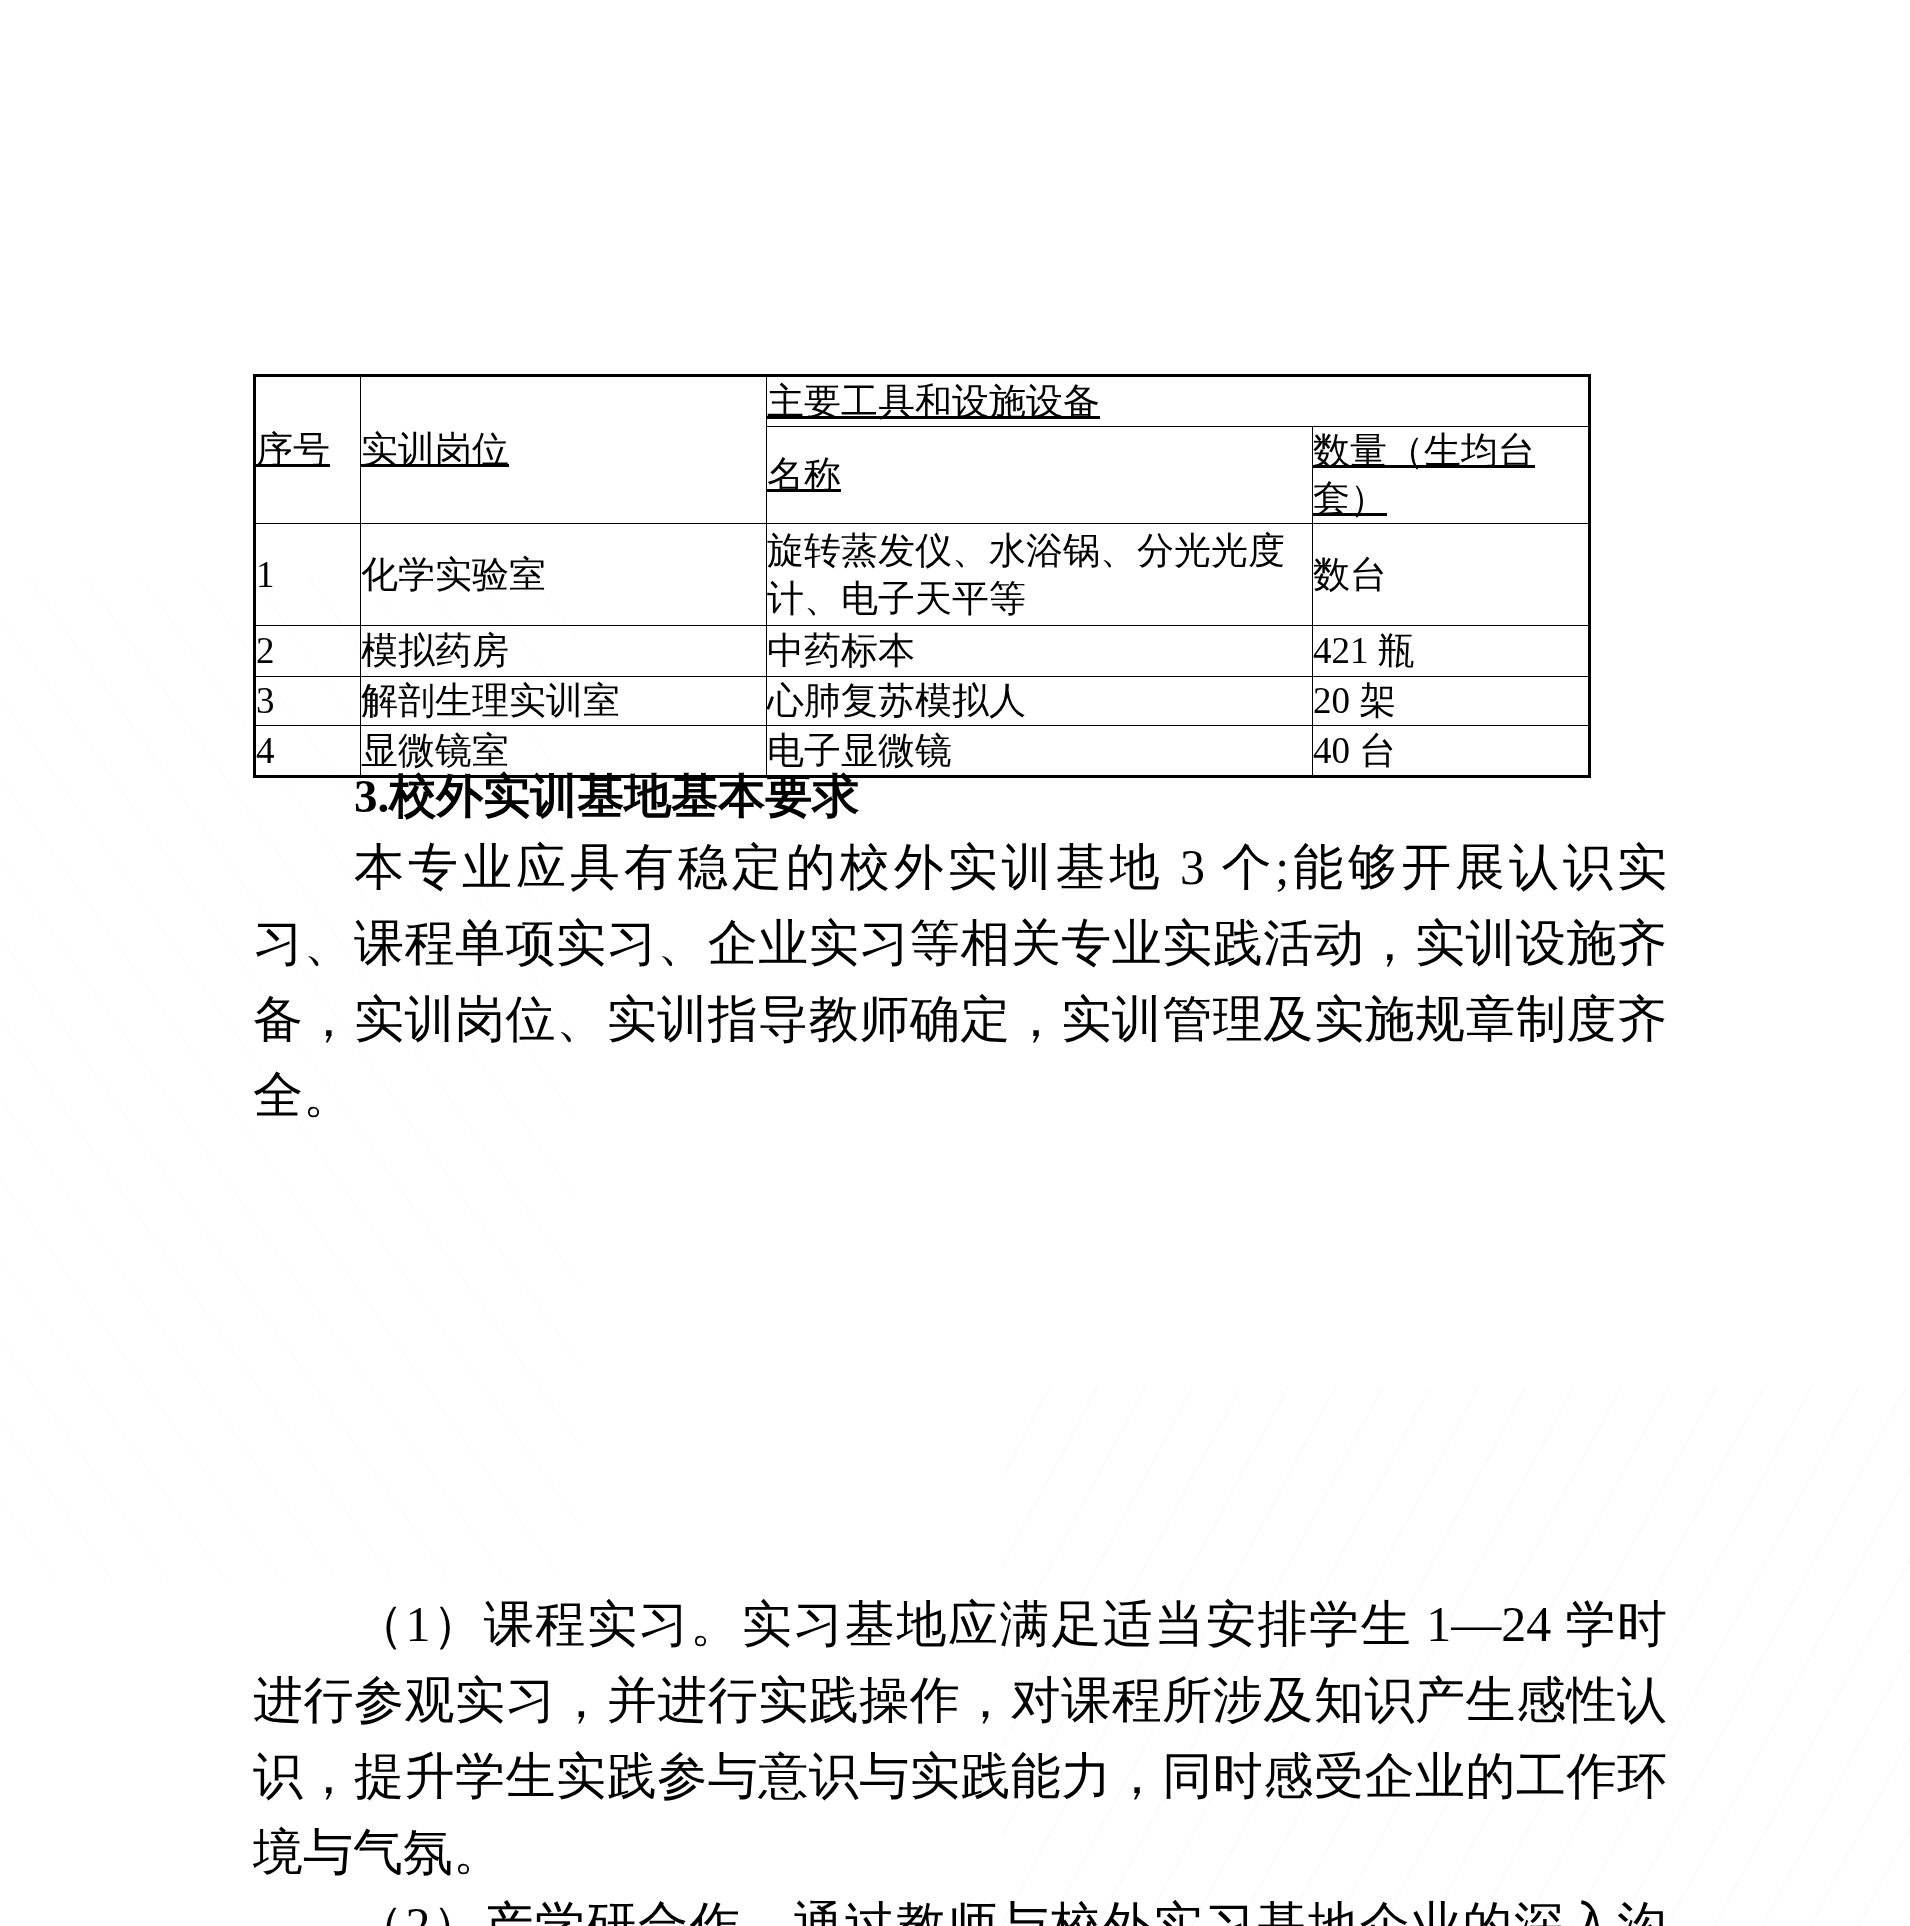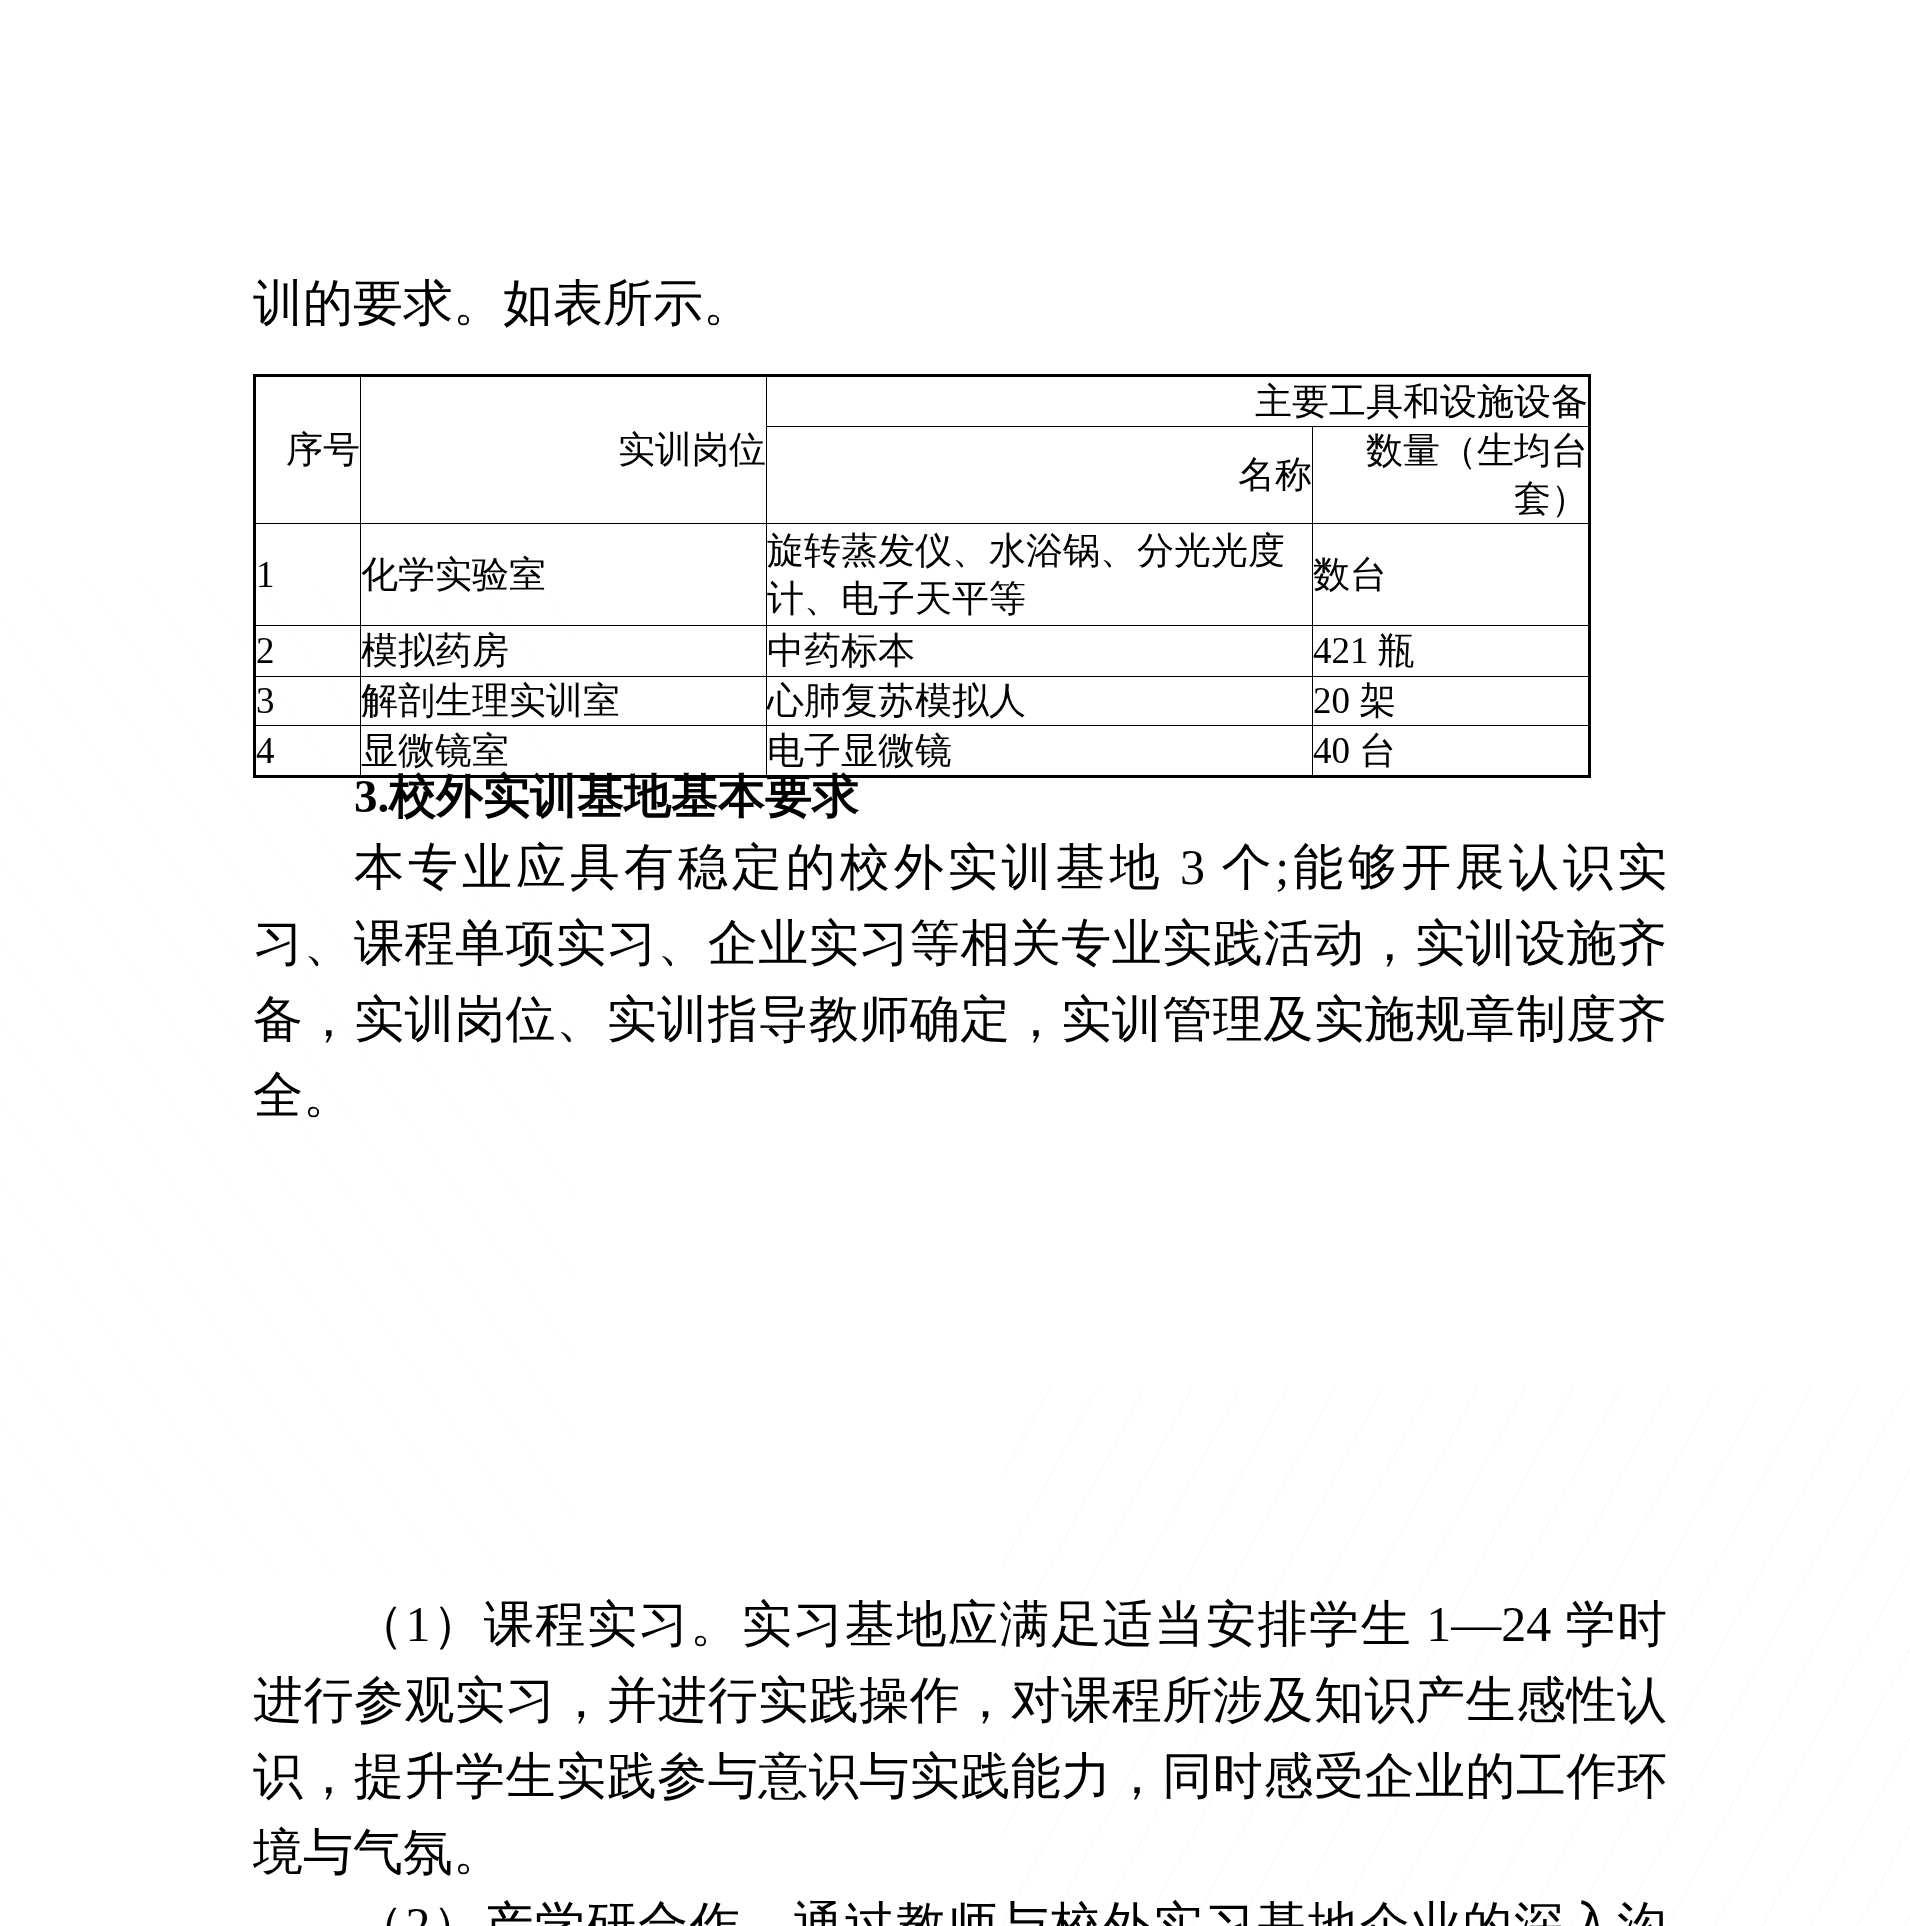"训的要求。如表所示。" div.tline { html: <div>训的要求。如表所示。</div> -> none }
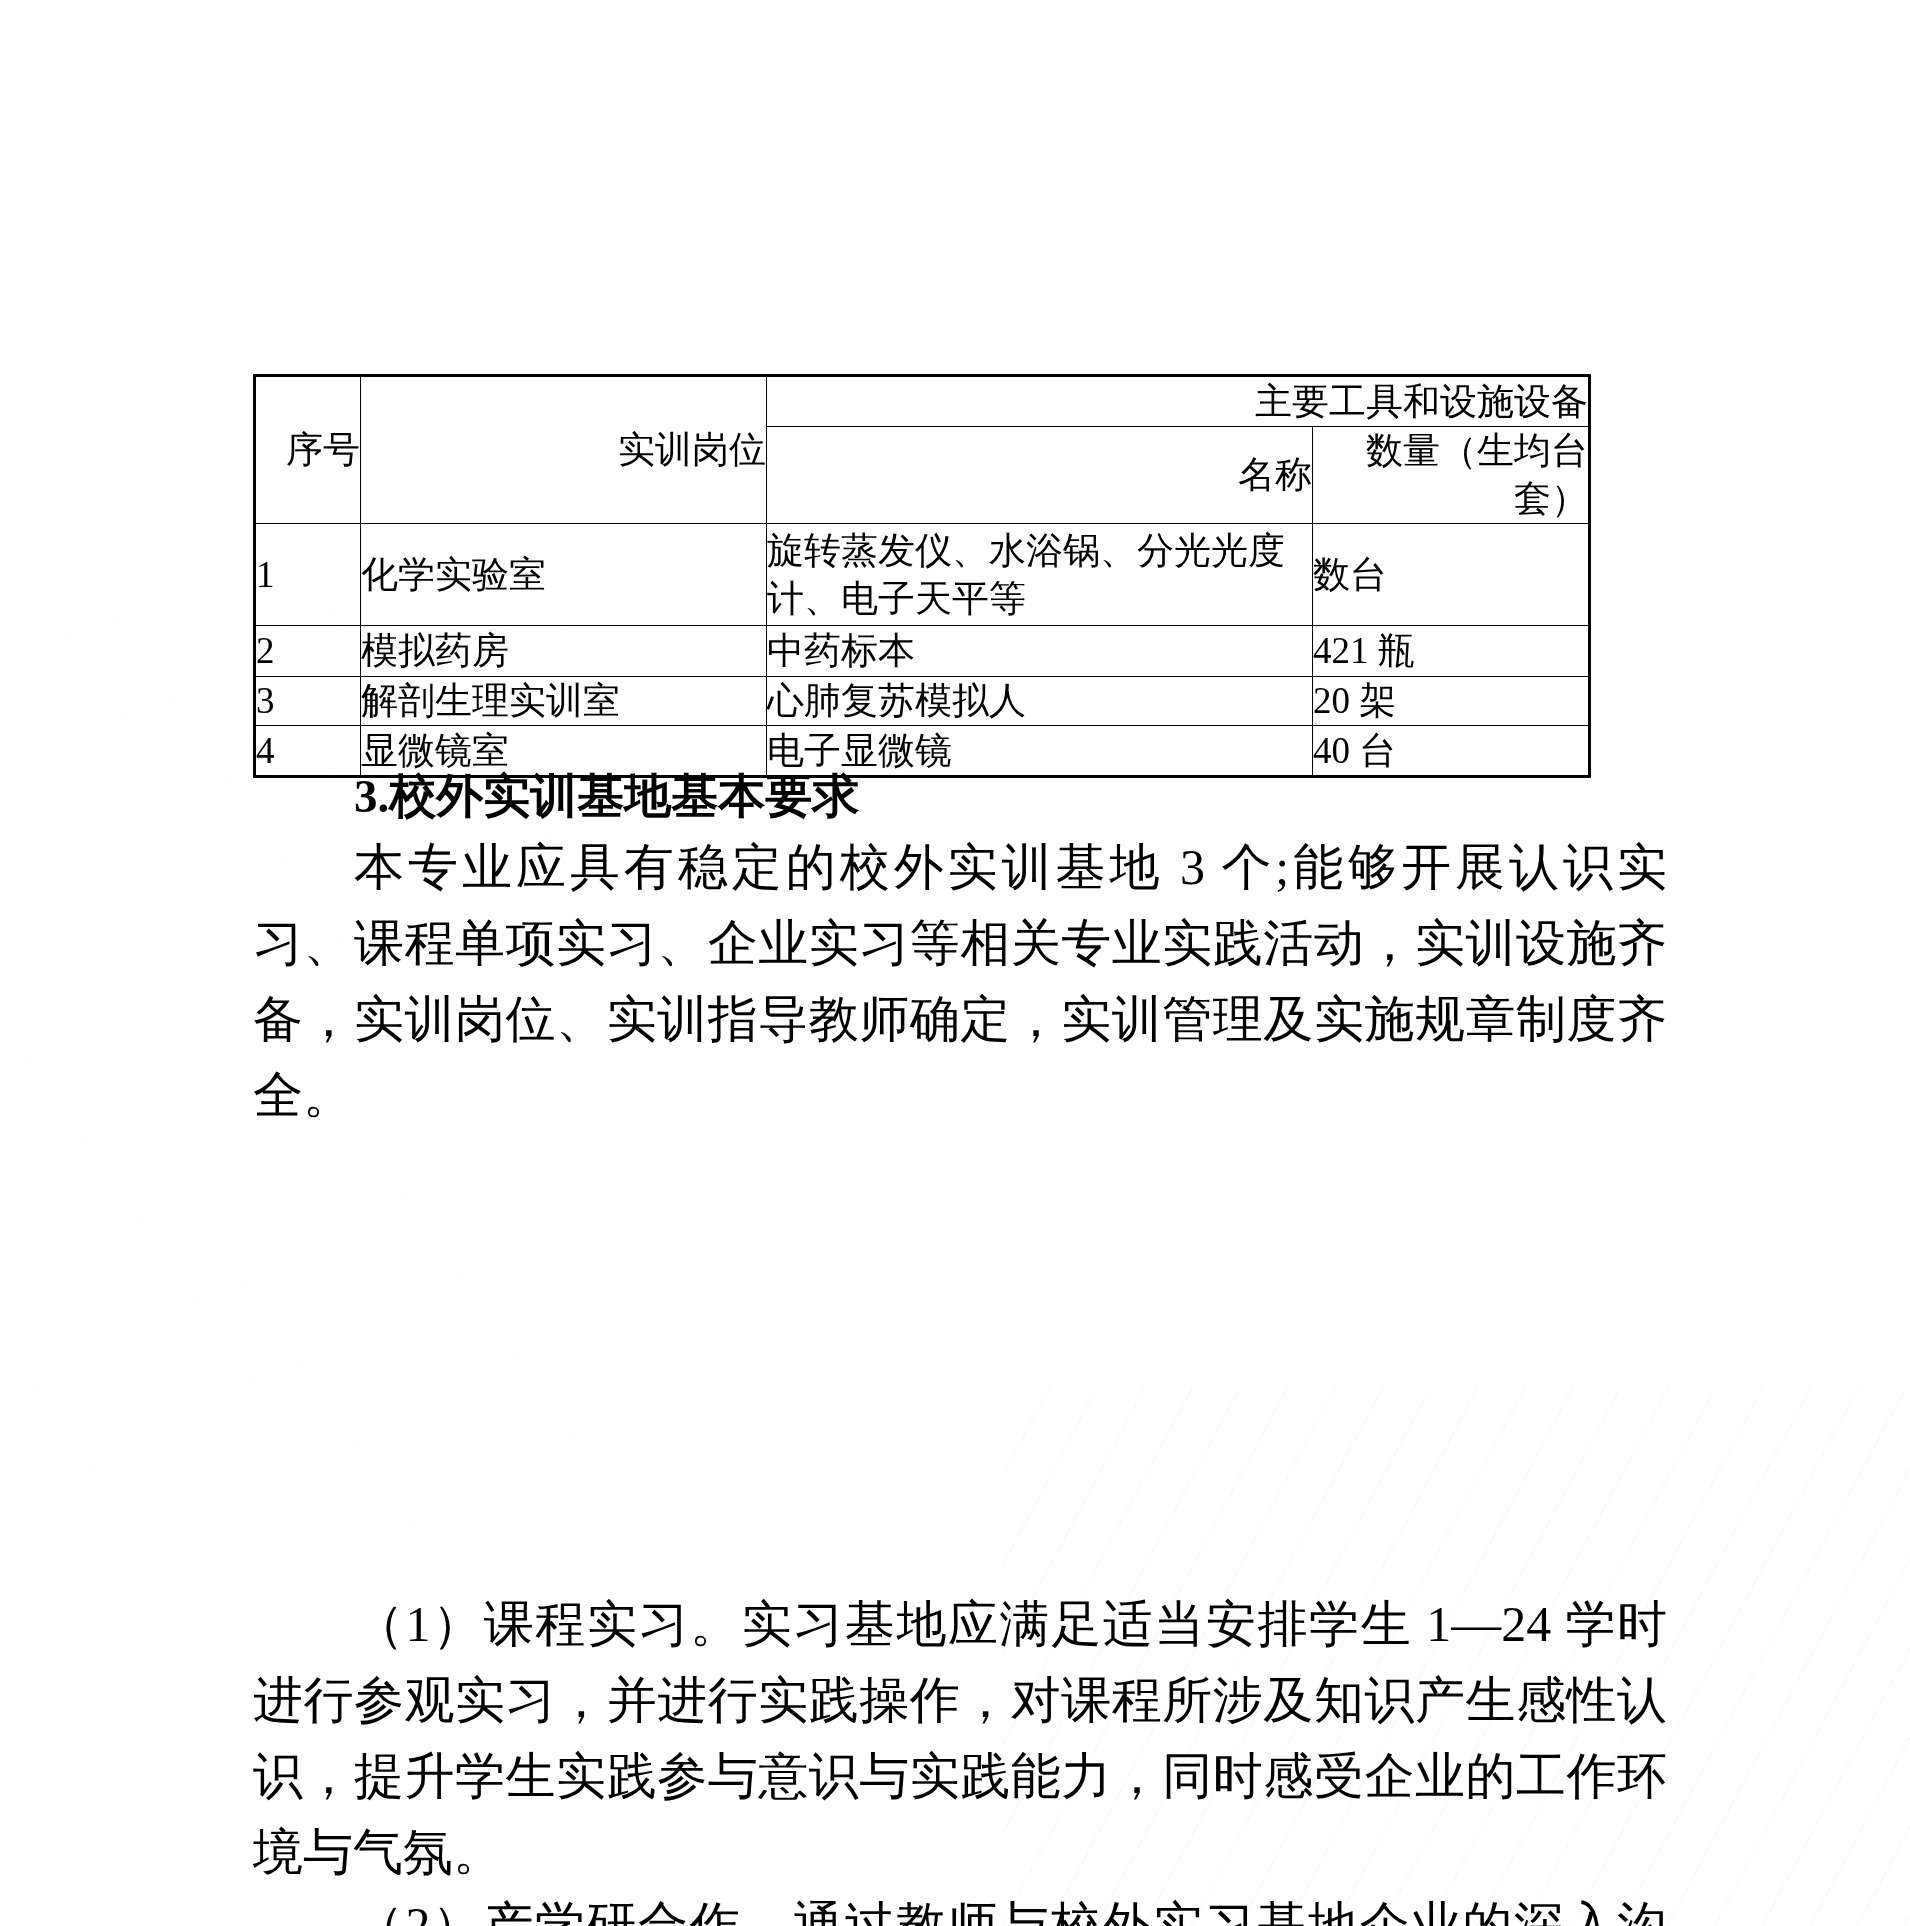"主要工具和设施设备" .doc-table th { text-align: right -> left; text-decoration: none -> underline }
